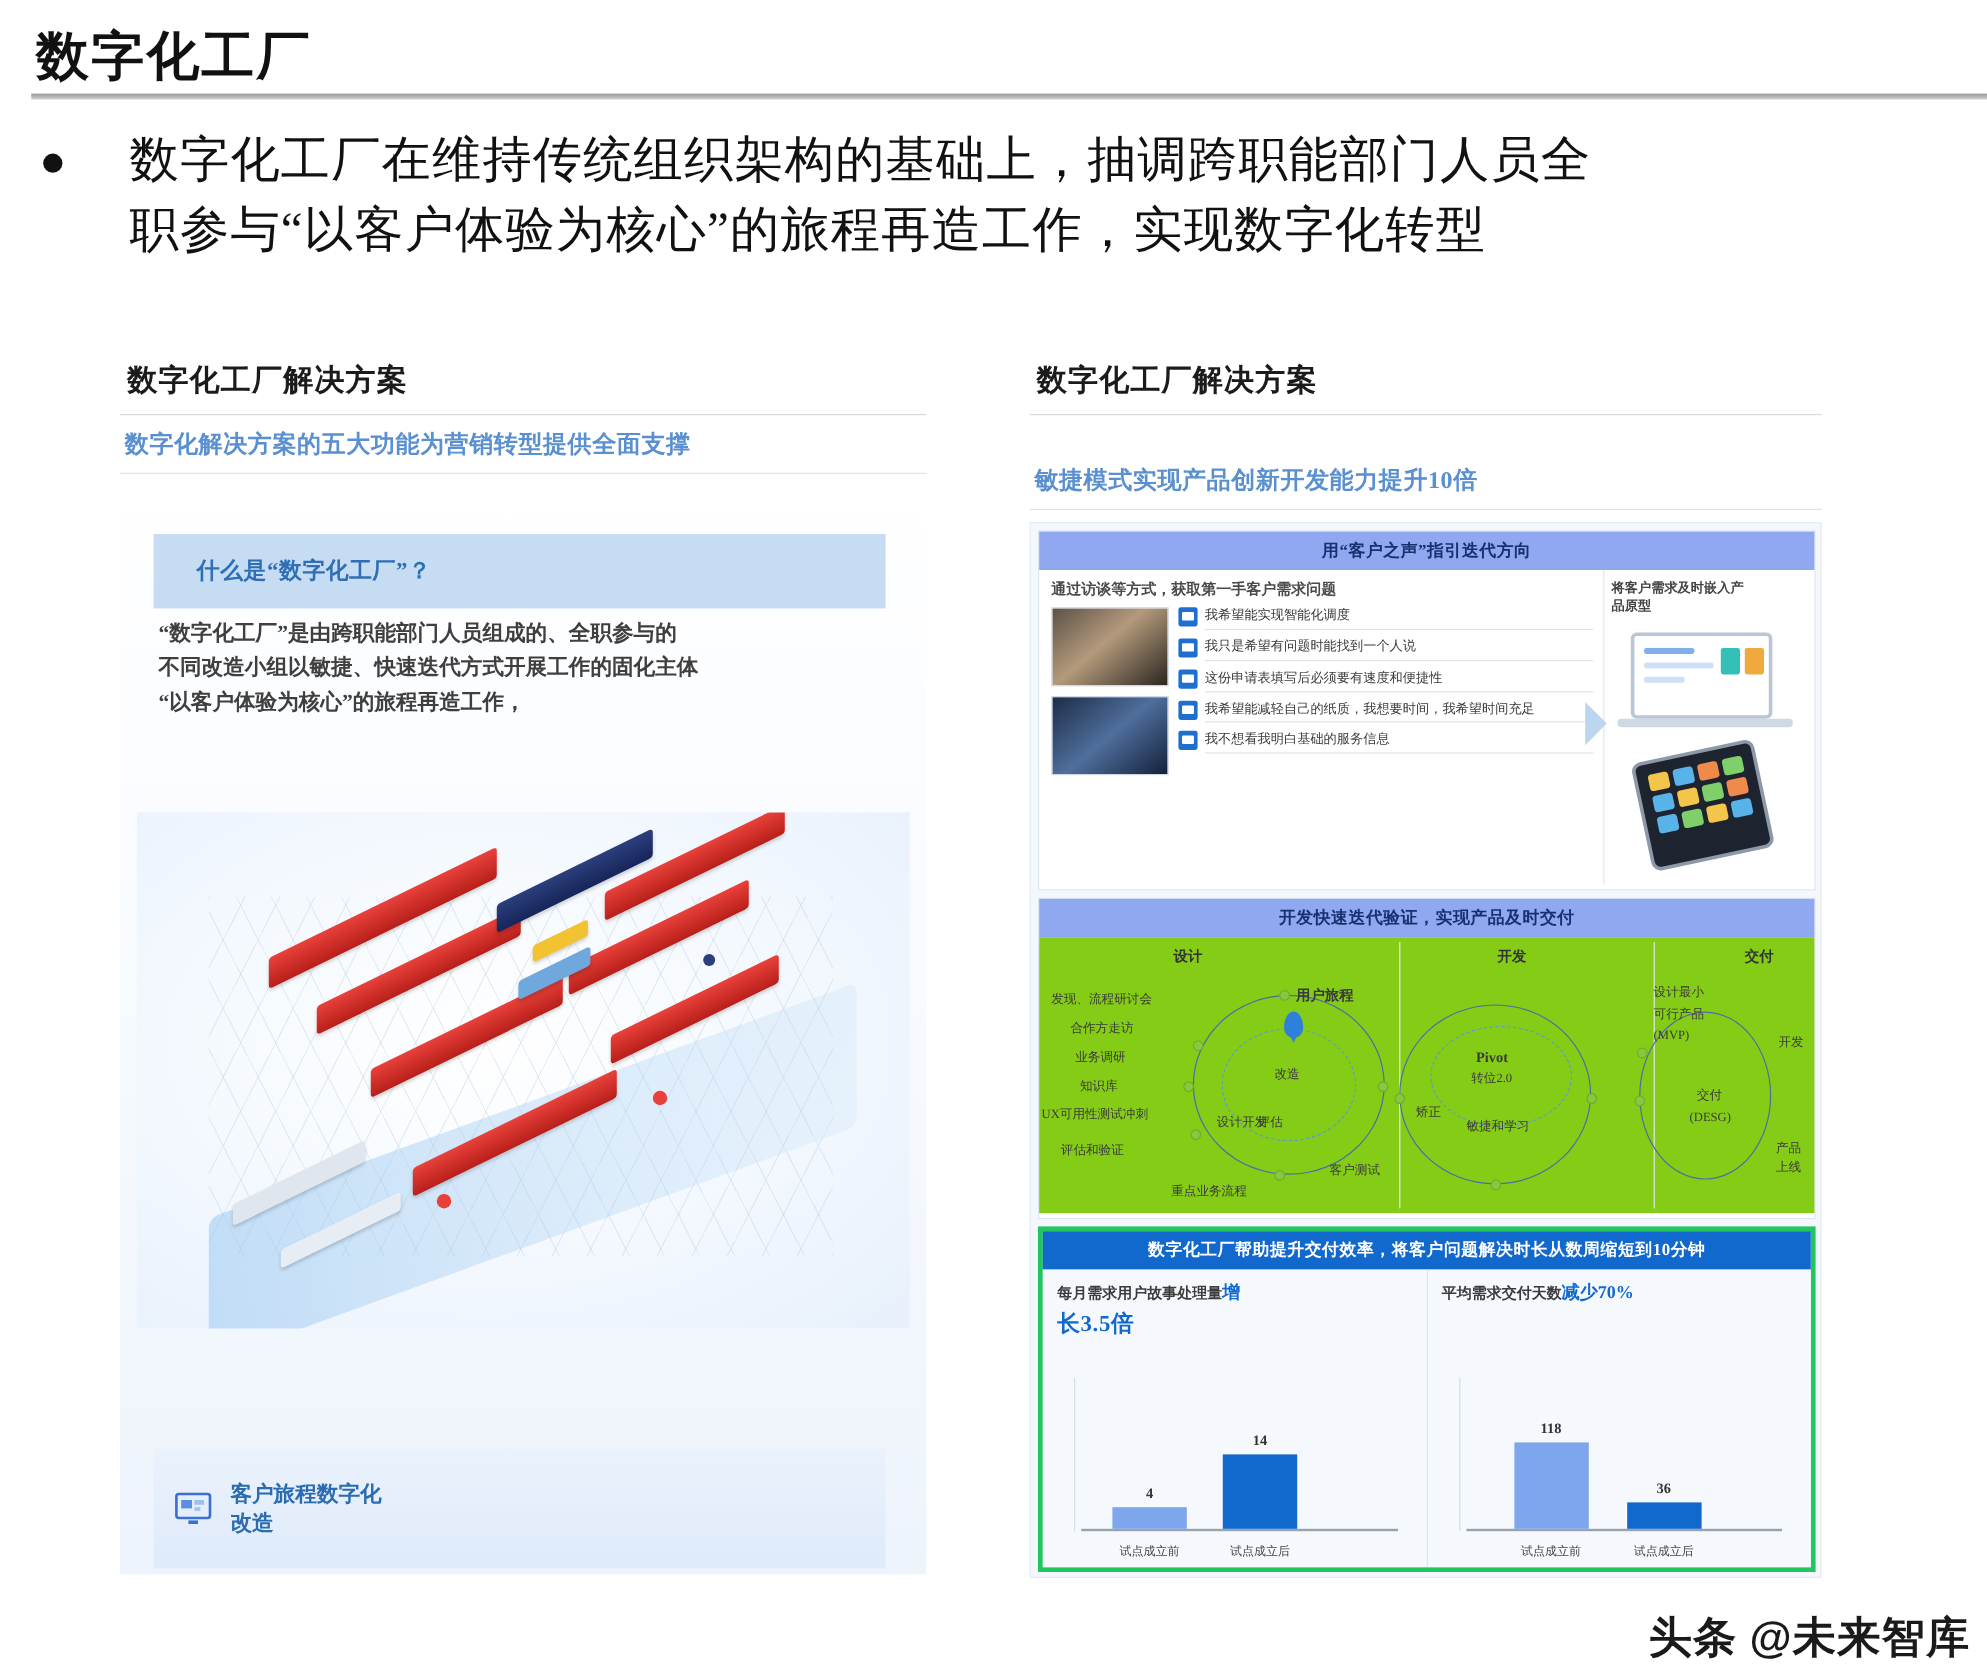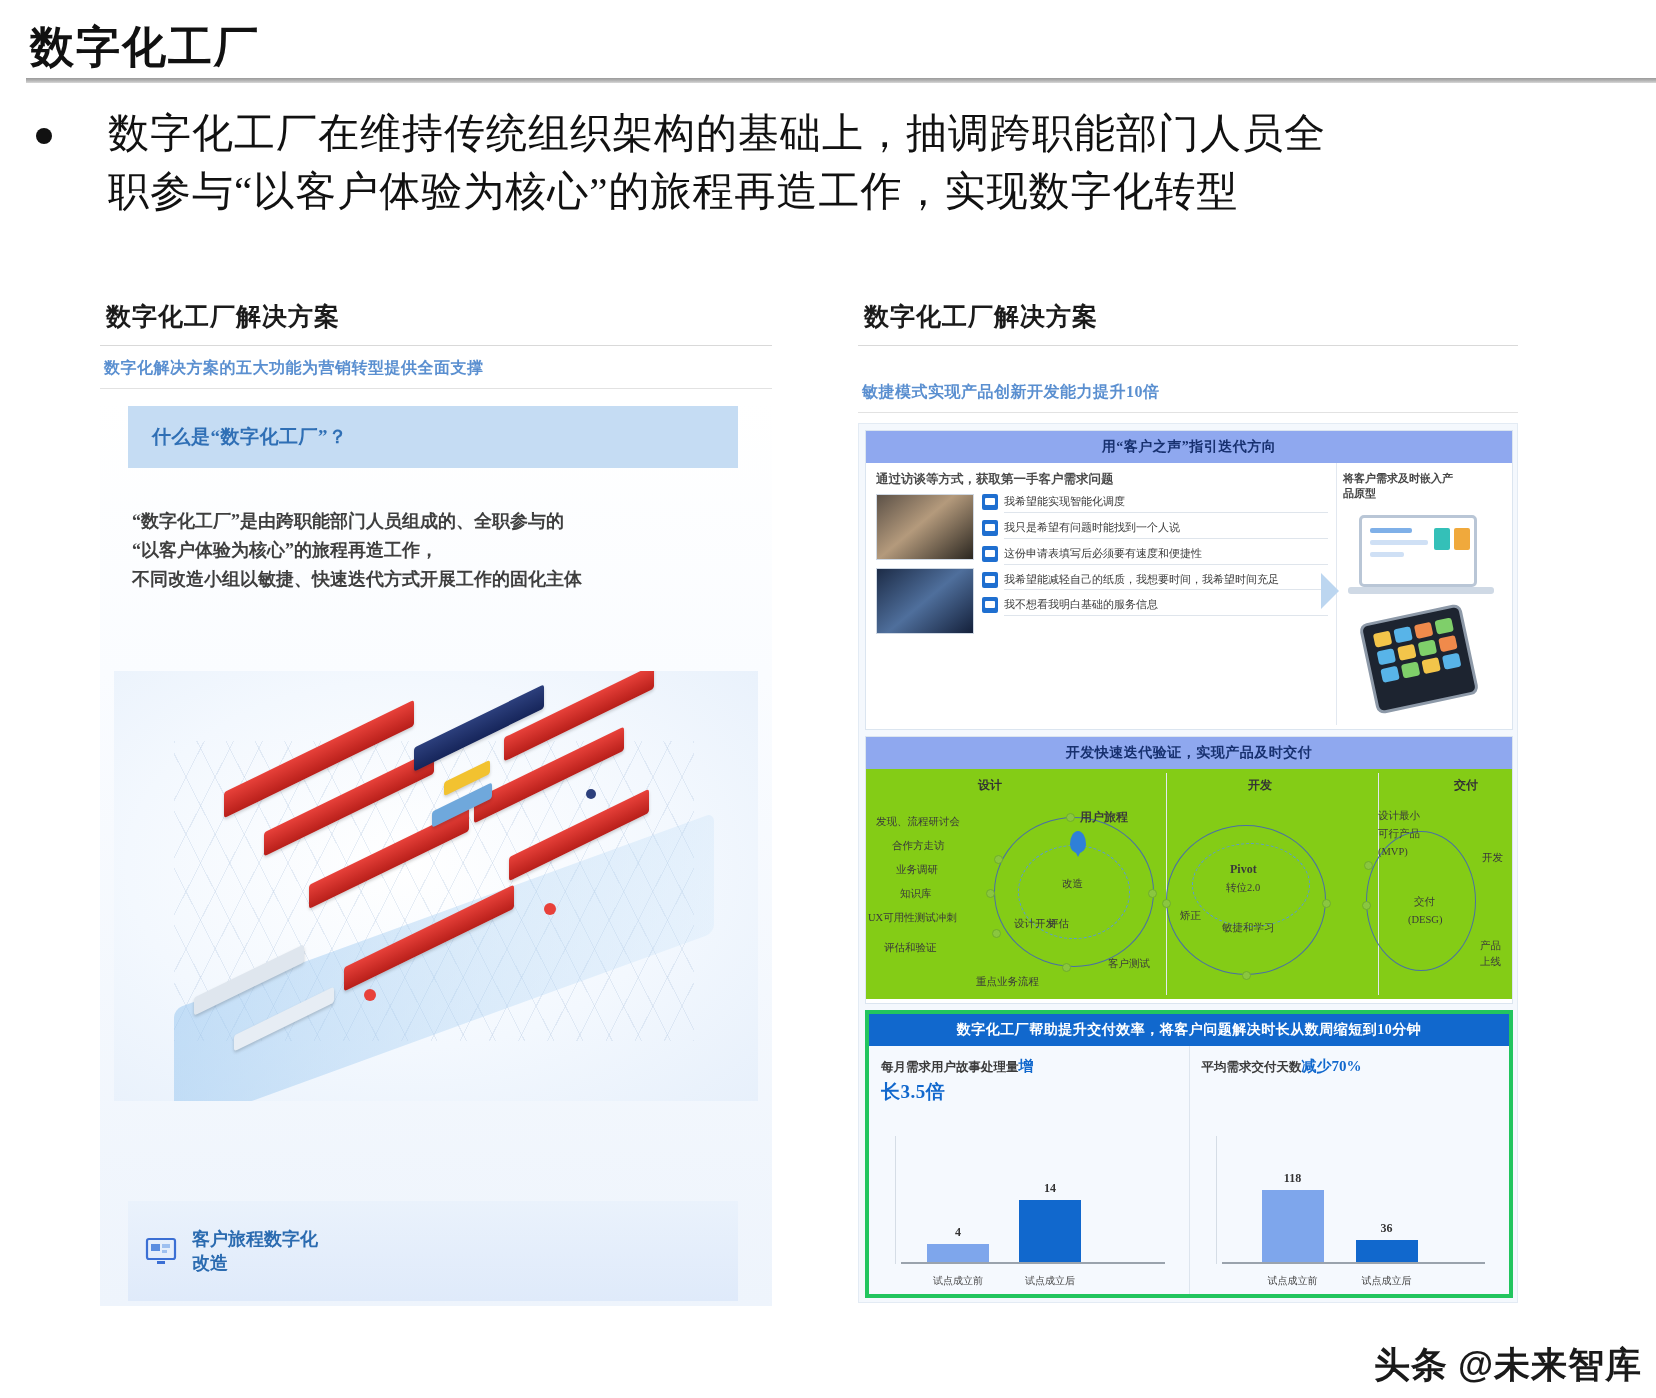"数字化解决方案的五大功能为营销转型提供全面支撑" .panel-sub { font-size: 16px -> 20px }
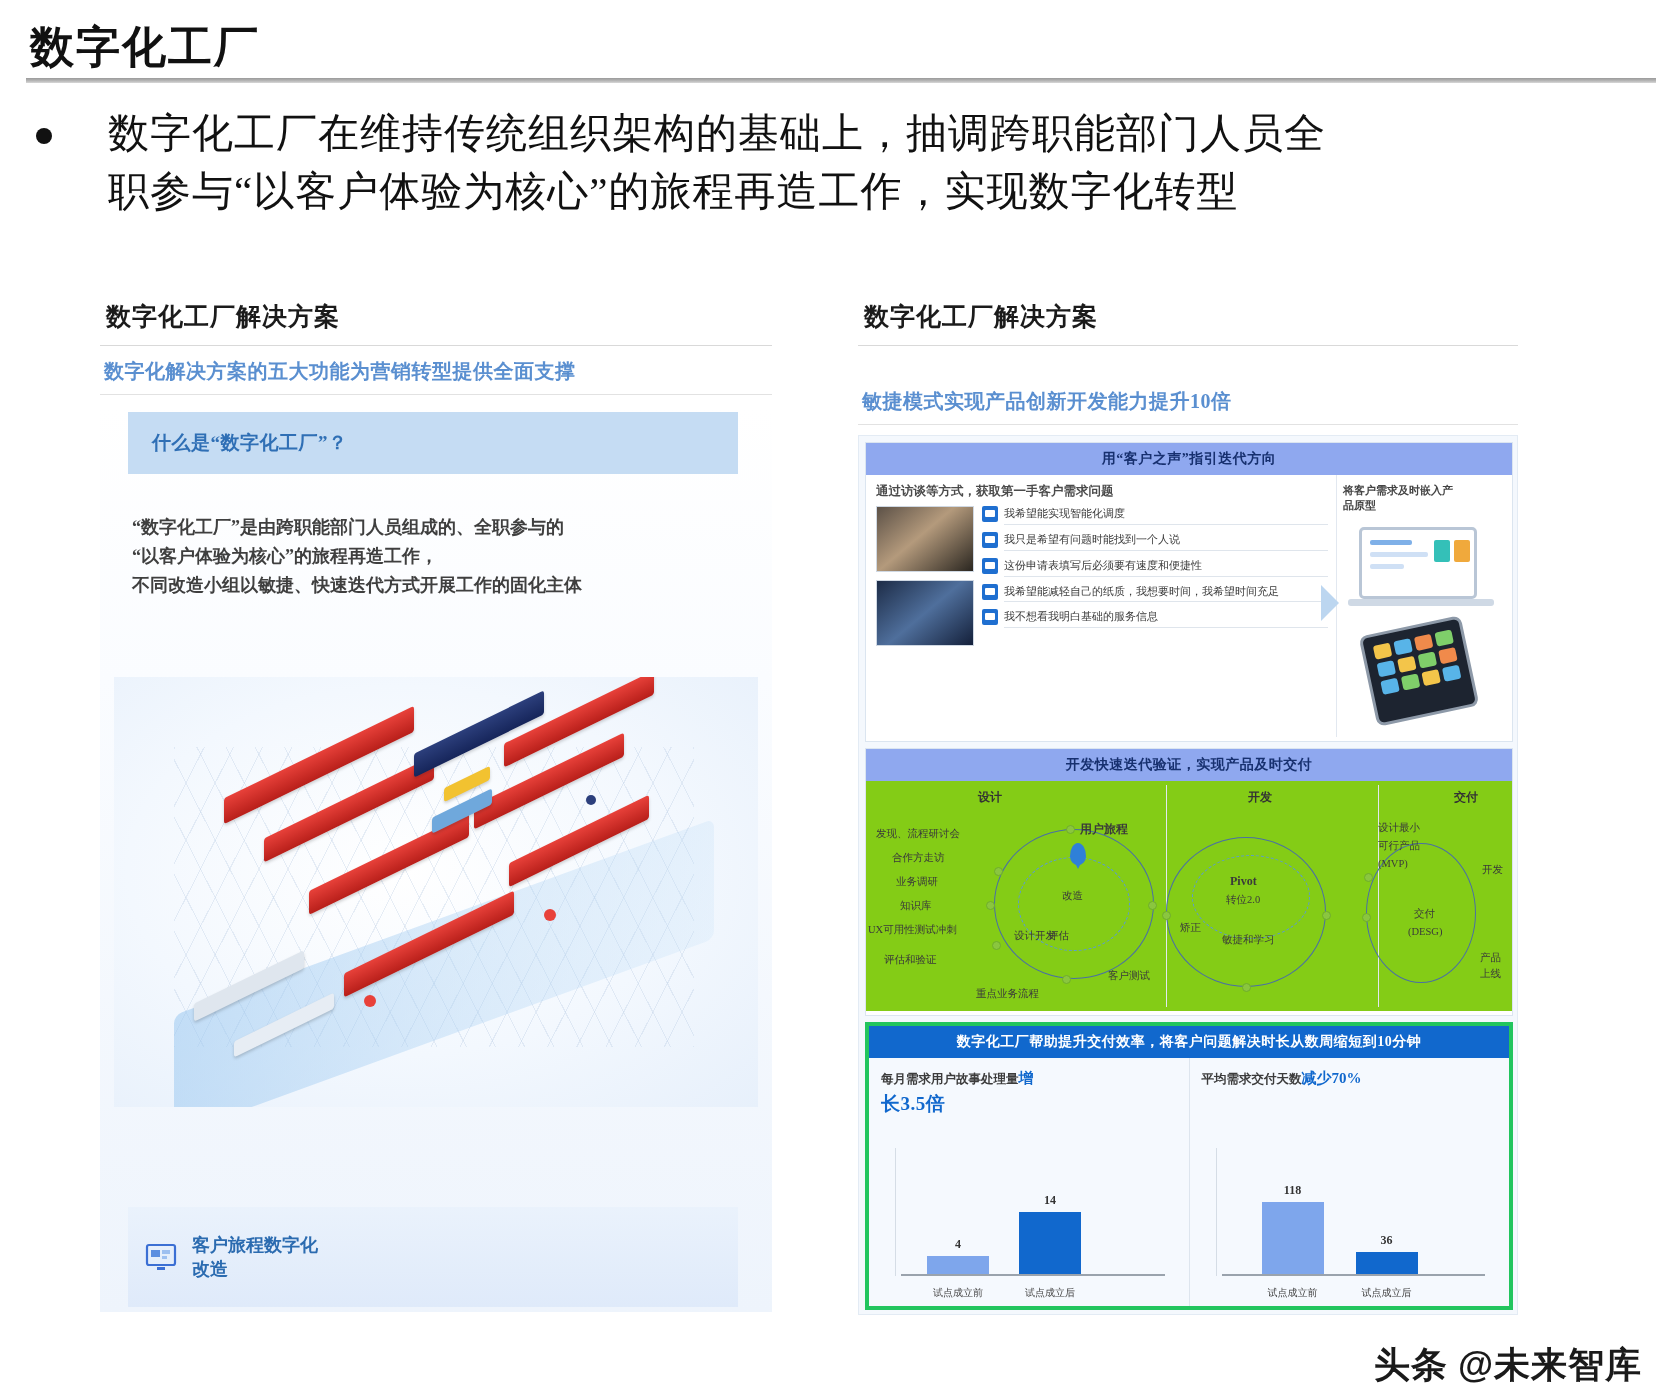"什么是“数字化工厂”？" .lp-q { padding-left: 24px -> 36px; top: 5px -> 38px }
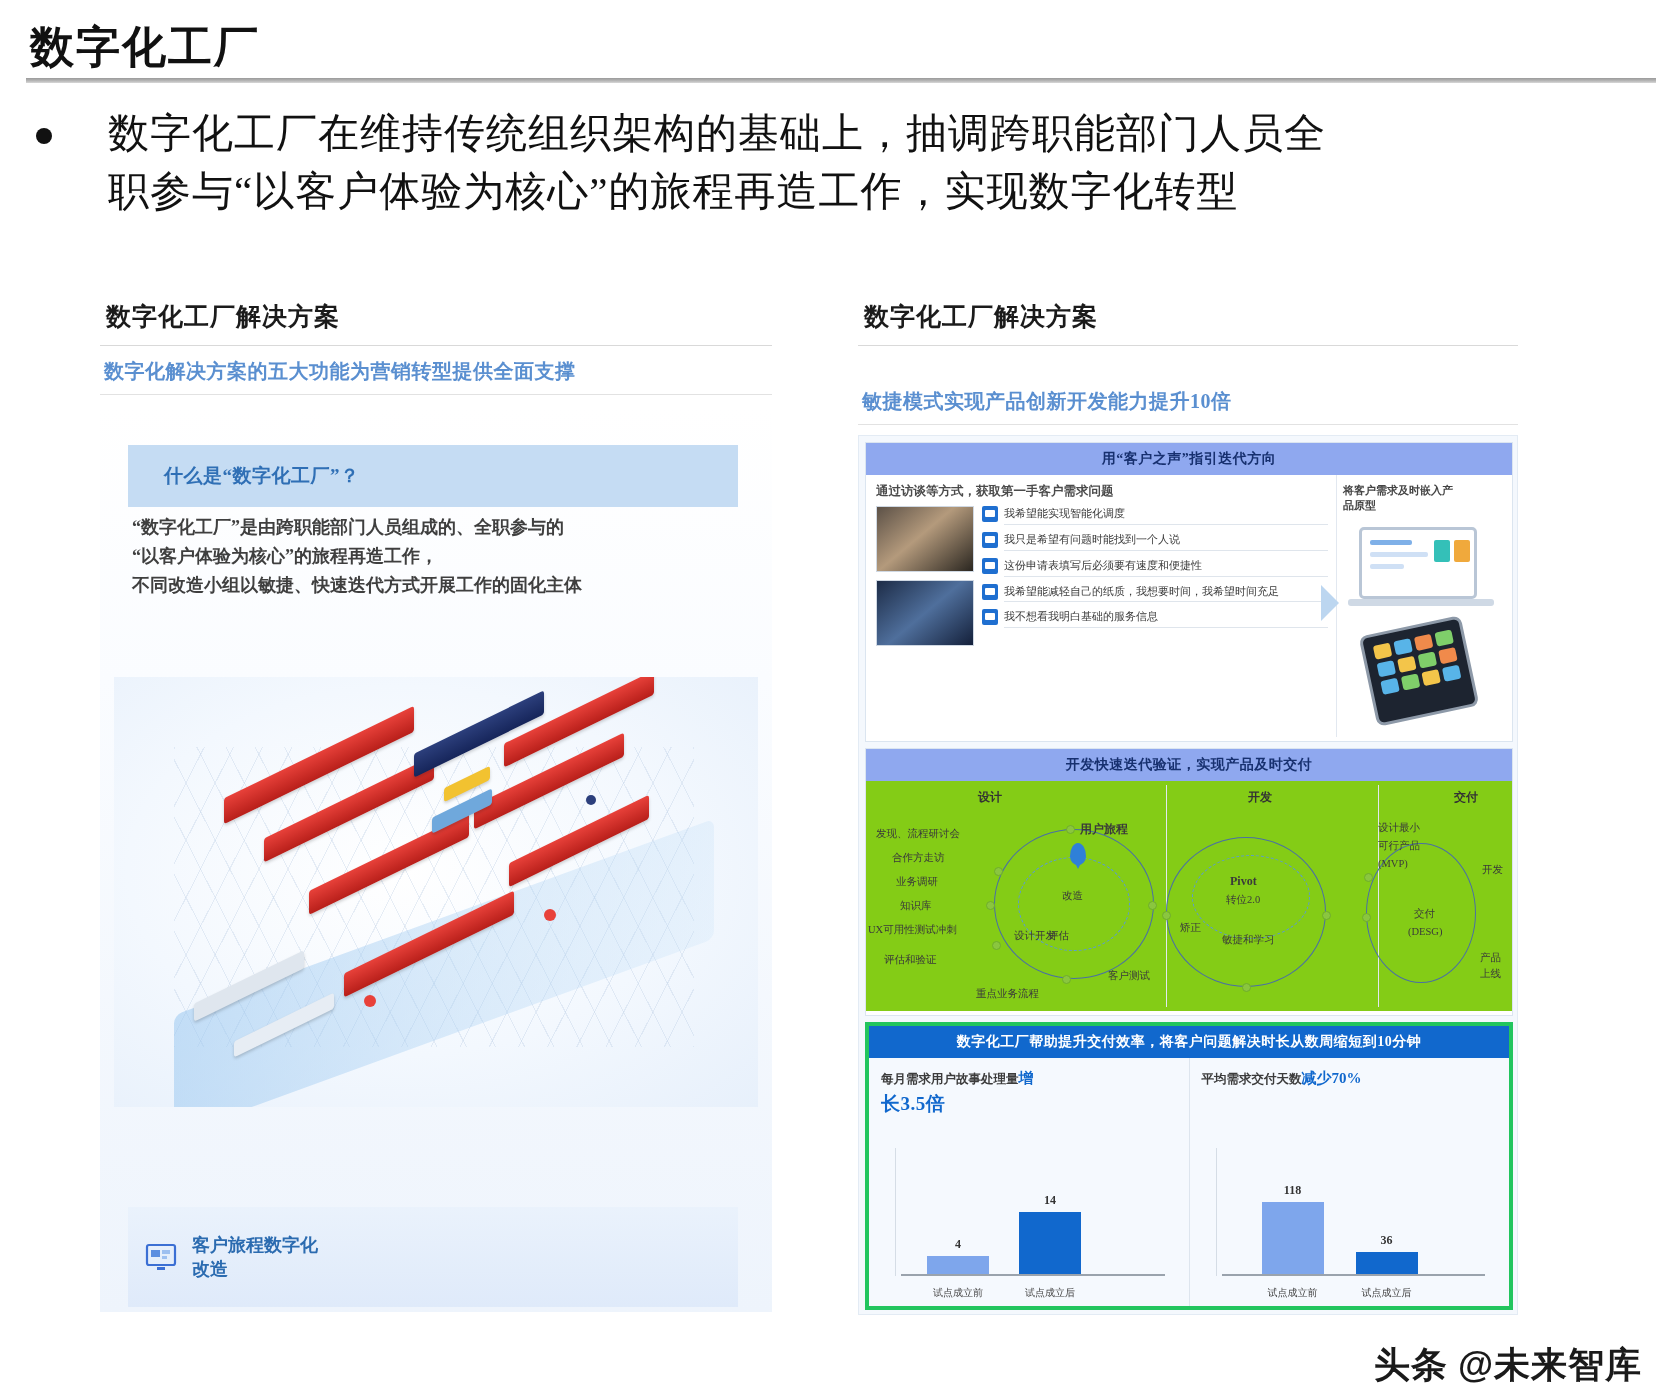"“以客户体验为核心”的旅程再造工作，" div { order: before "不同改造小组以敏捷、快速迭代方式开展工作的固化主体" -> after "不同改造小组以敏捷、快速迭代方式开展工作的固化主体" }
